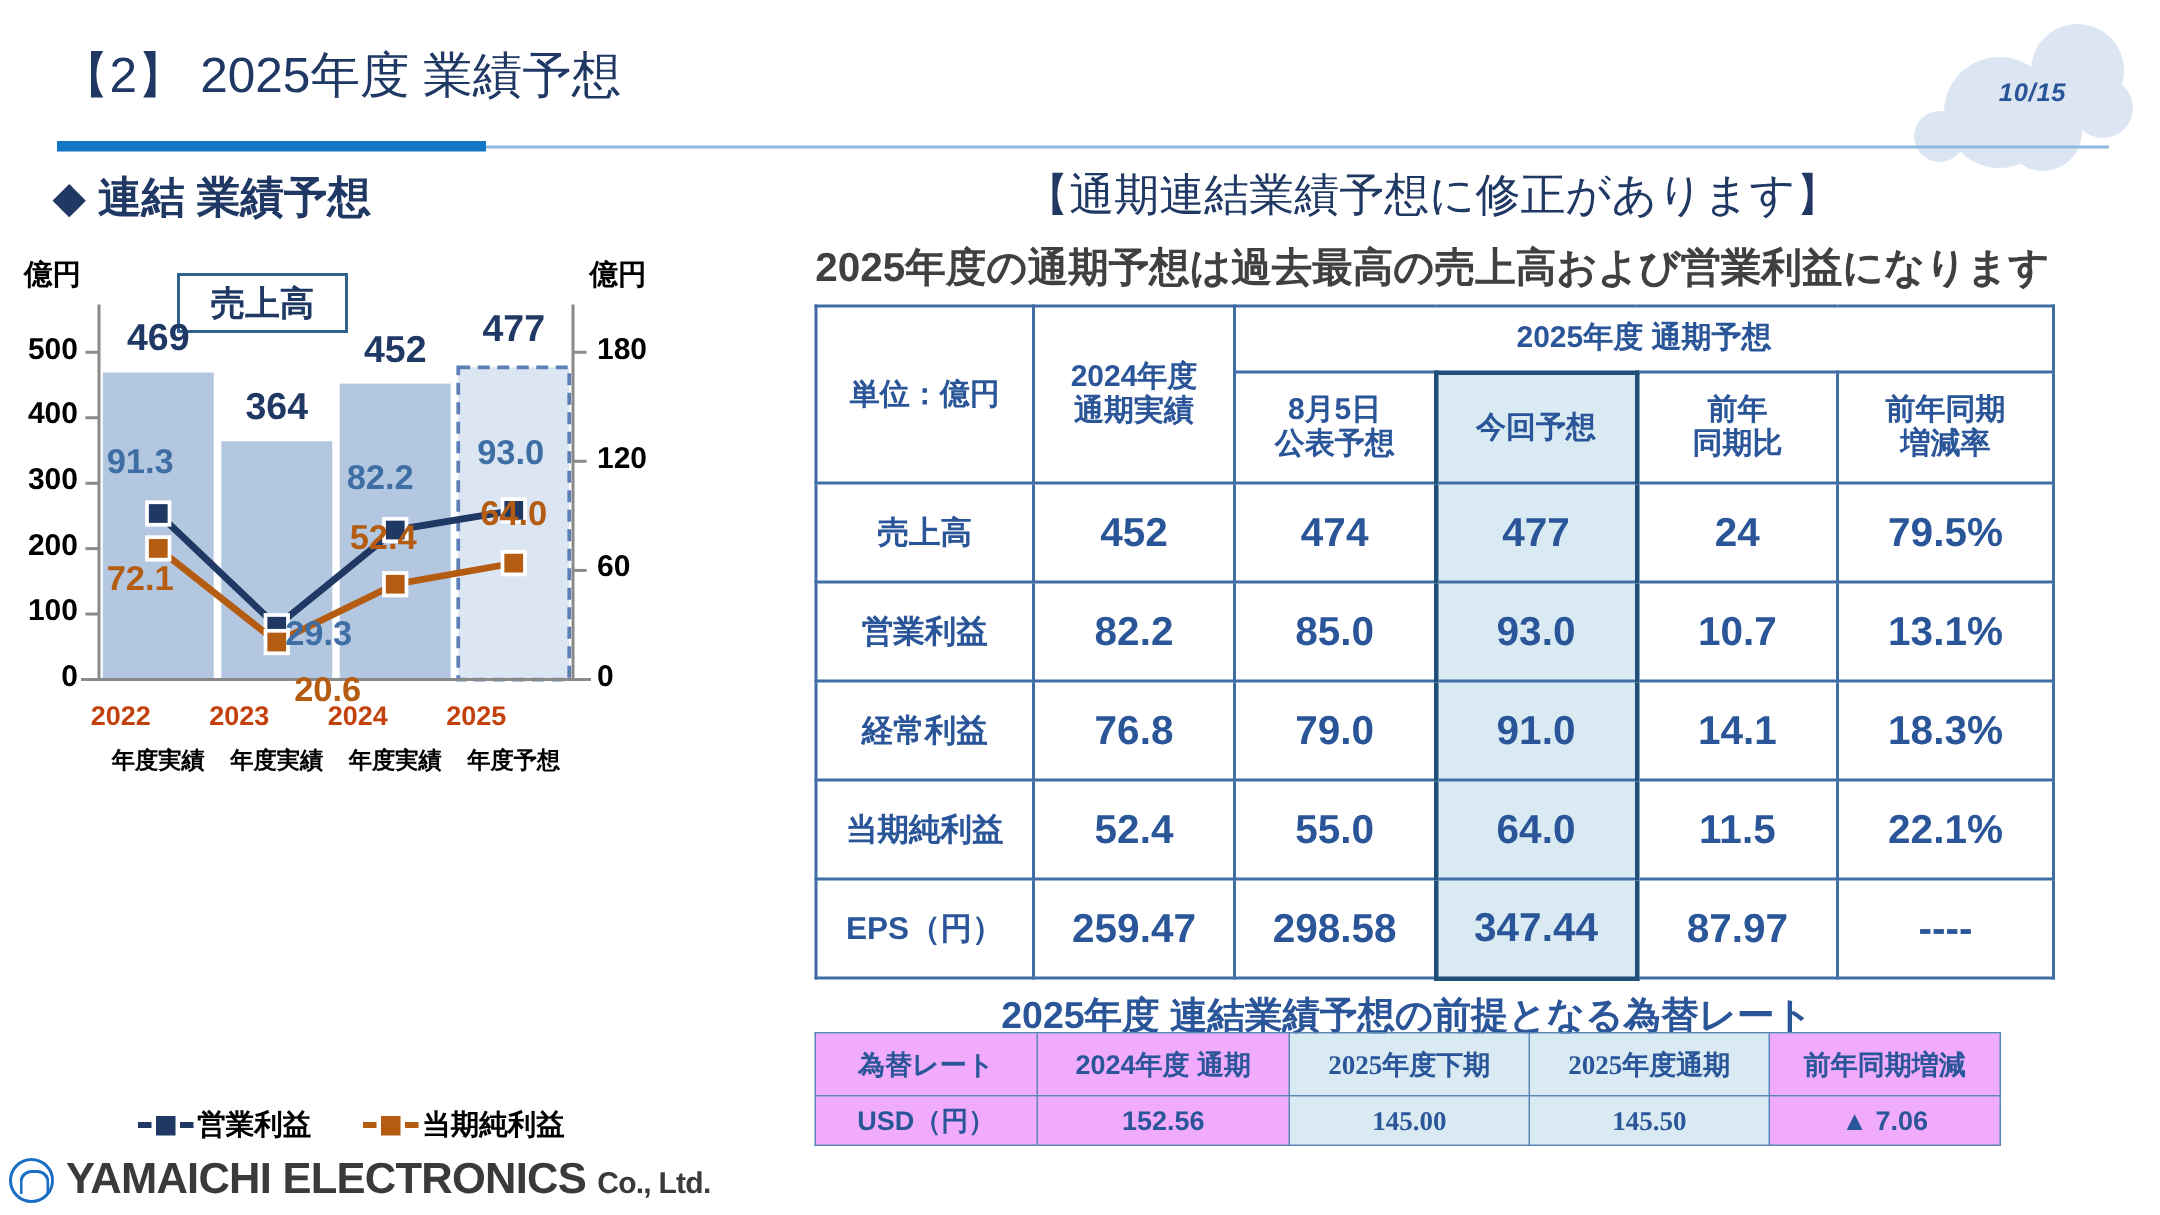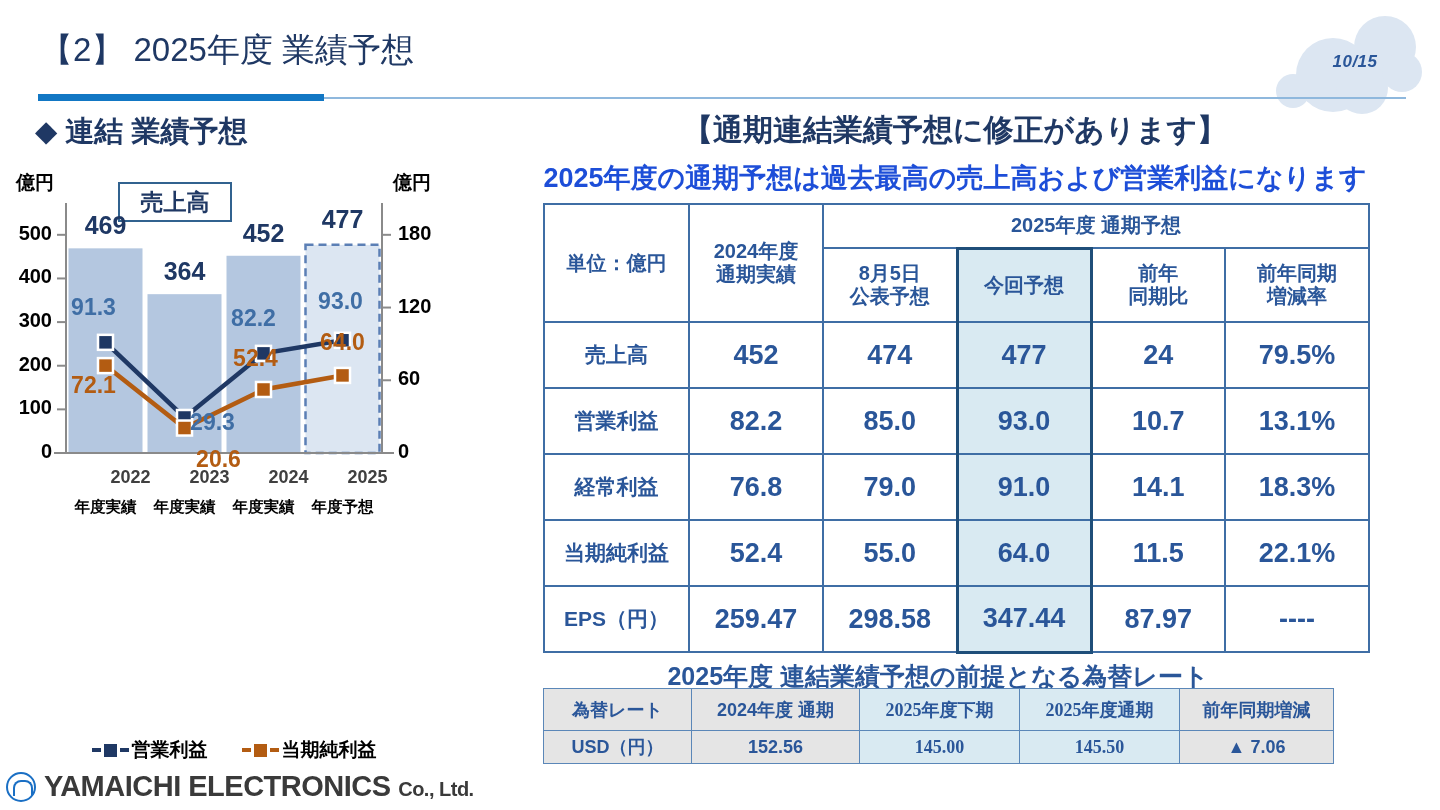"【通期連結業績予想に修正があります】" .hl1 { font-weight: bold -> normal }
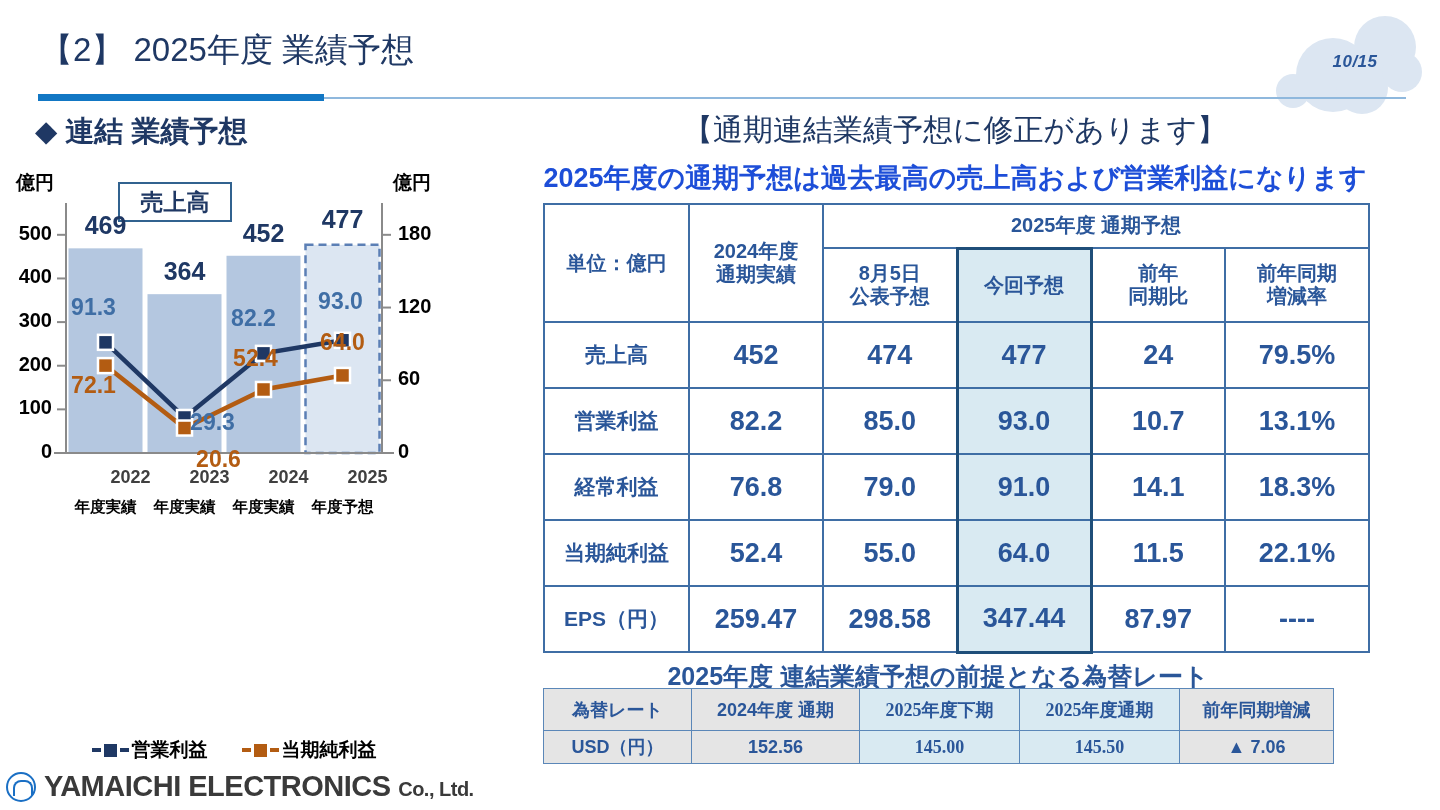"2025年度の通期予想は過去最高の売上高および営業利益になります" .hl2 { color: #1d4ed8 -> #404040 }
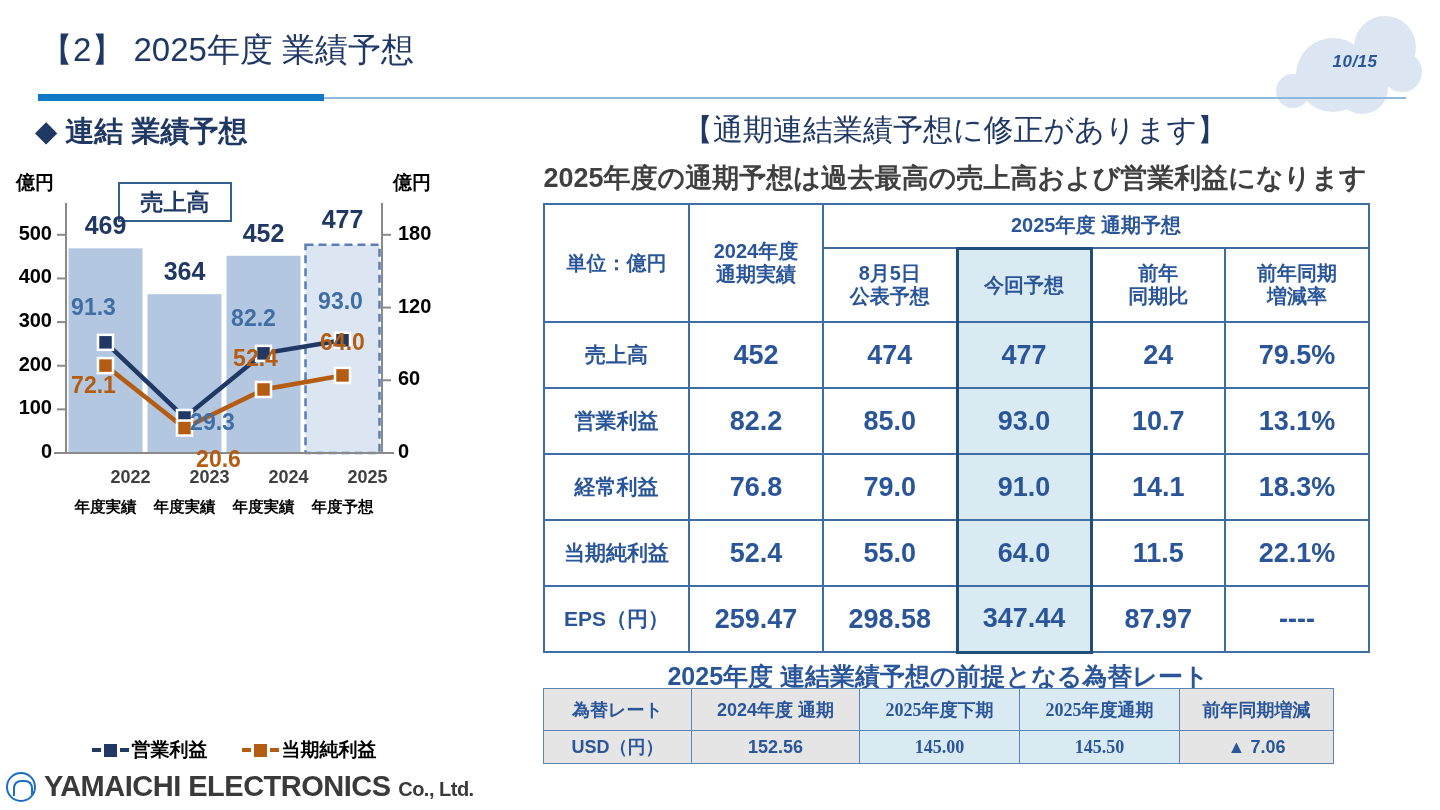"2022" .xtick { color: #404040 -> #c2410c; text-align: right -> left }
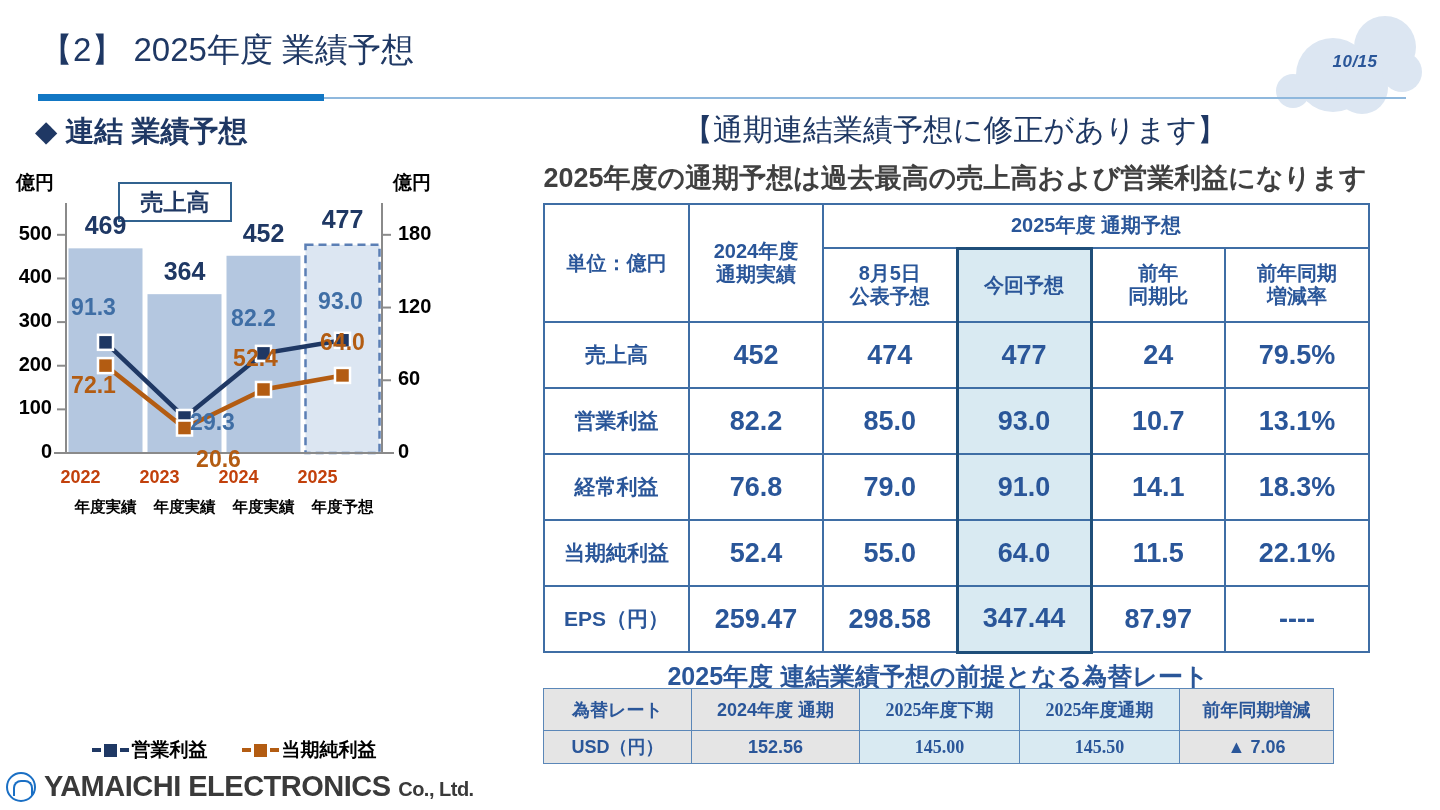"為替レート" #fx-table td, #fx-table th { background: #e5e5e5 -> #f0abfc }
